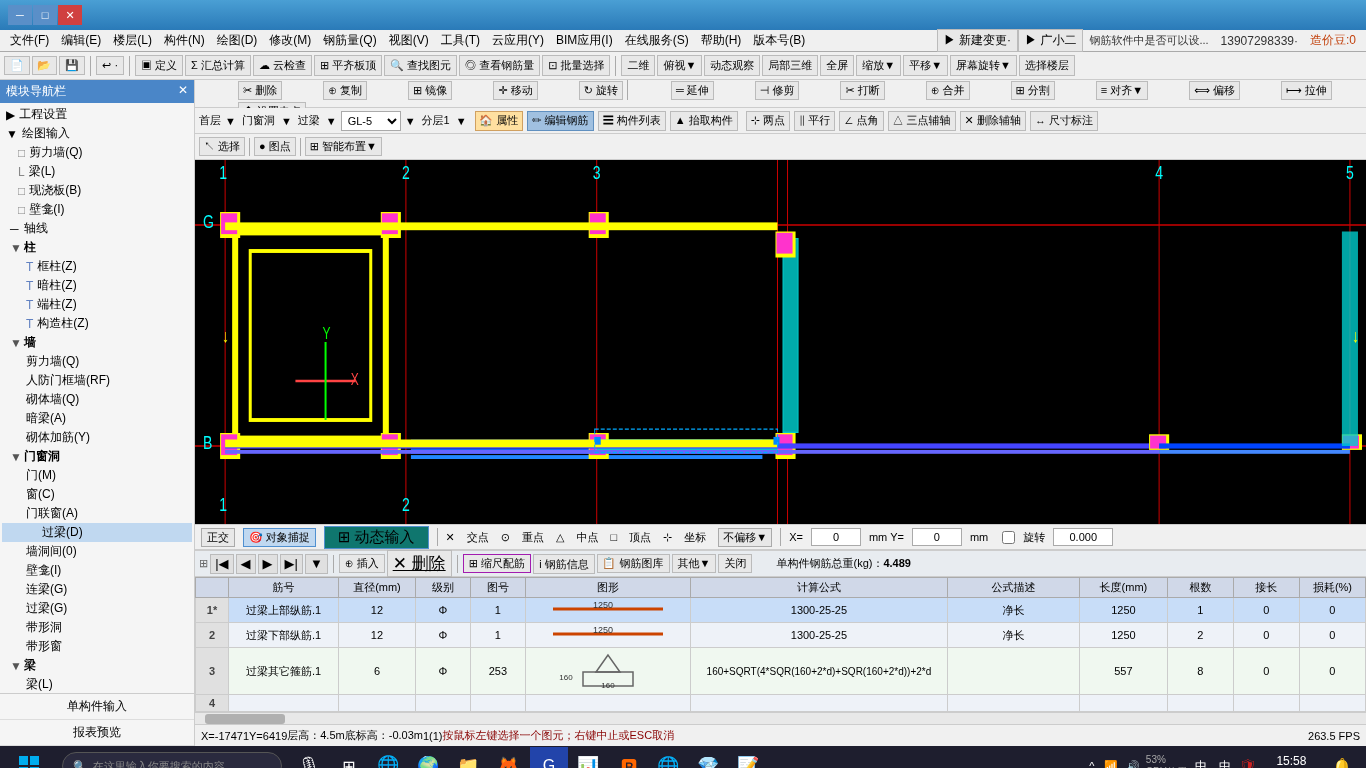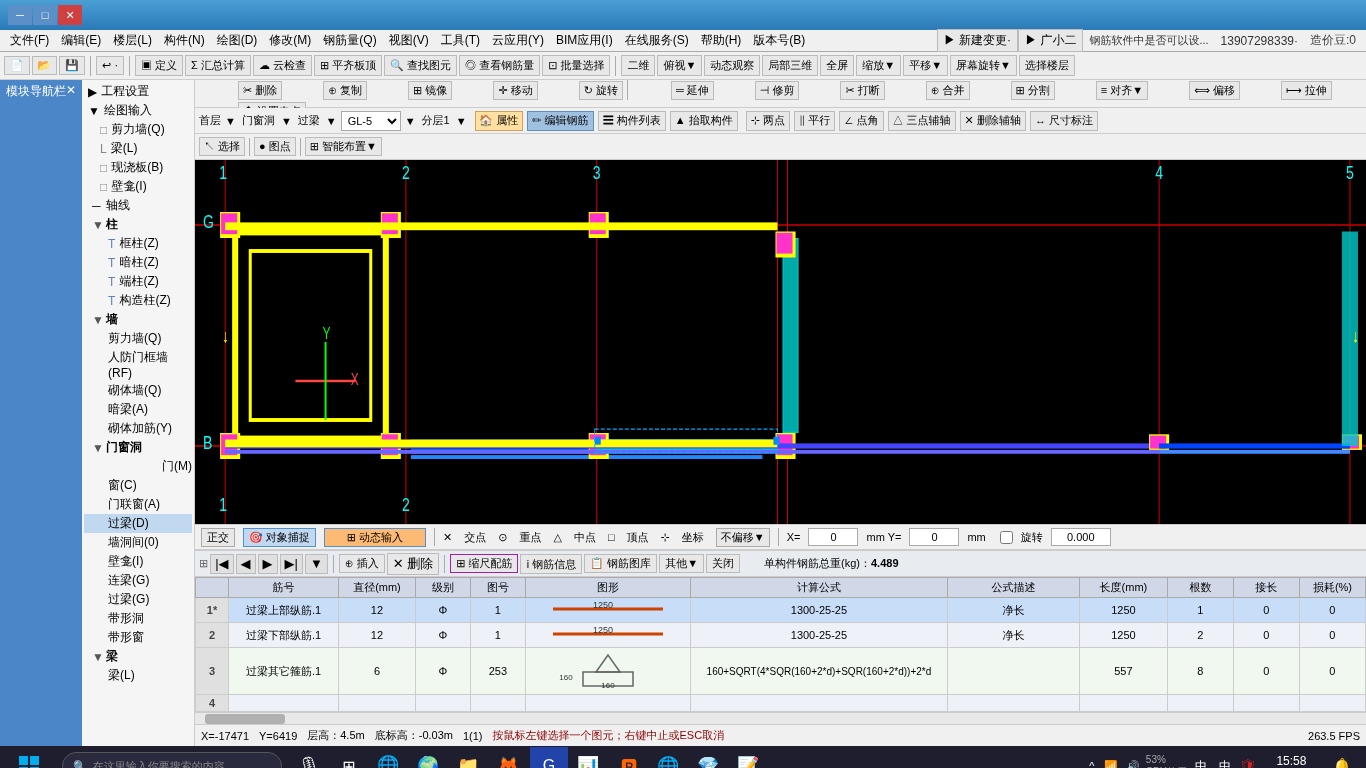"造价豆:0" span { color: #404040 -> #c2410c }
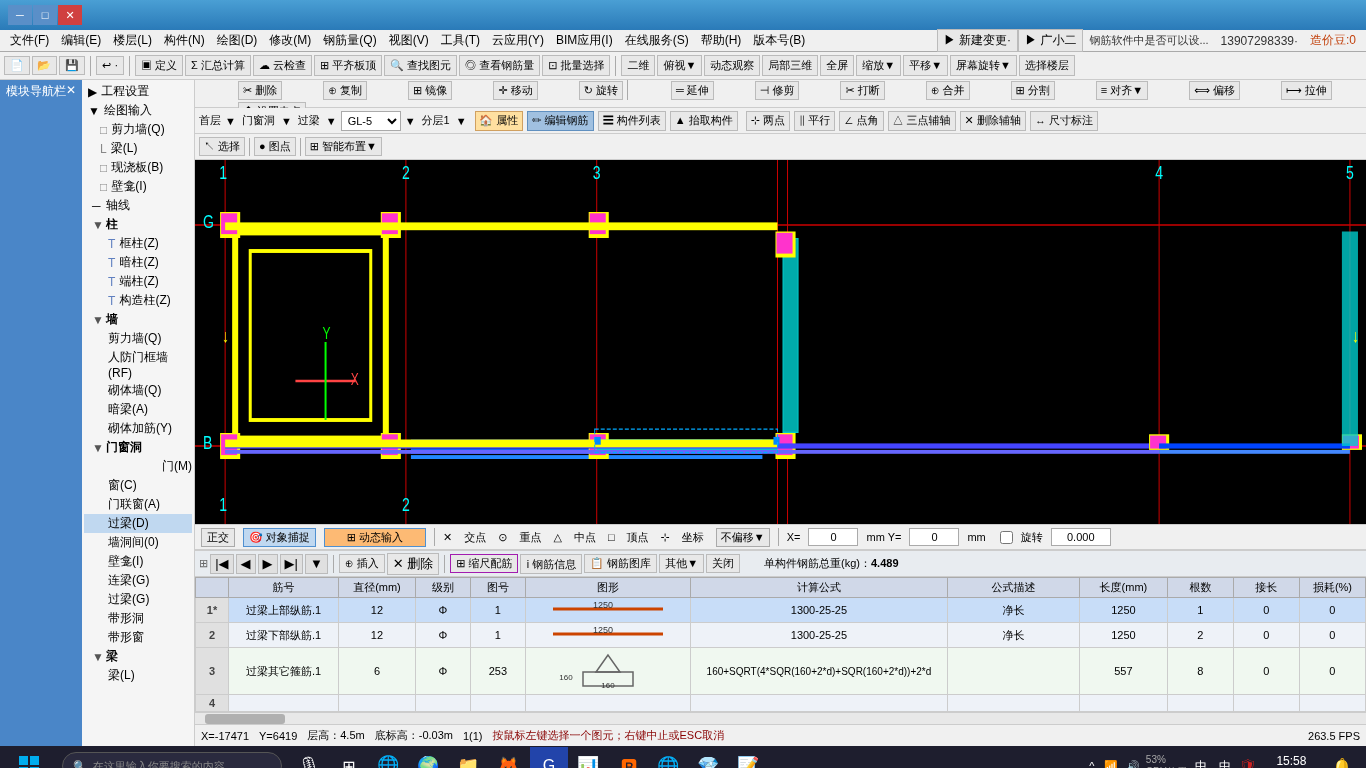"模块导航栏" #sidebar { flex-direction: row -> column }
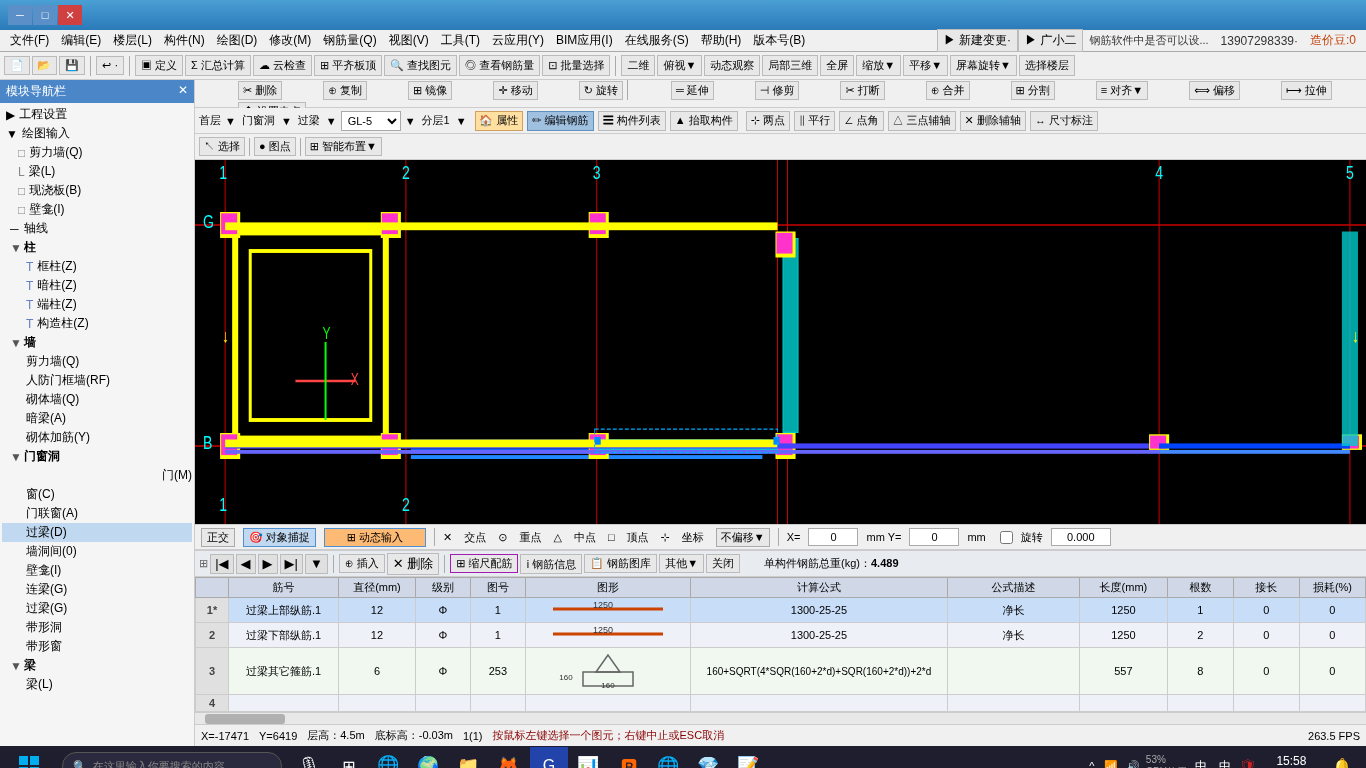"门(M)" div.tree-item { justify-content: flex-end -> none }
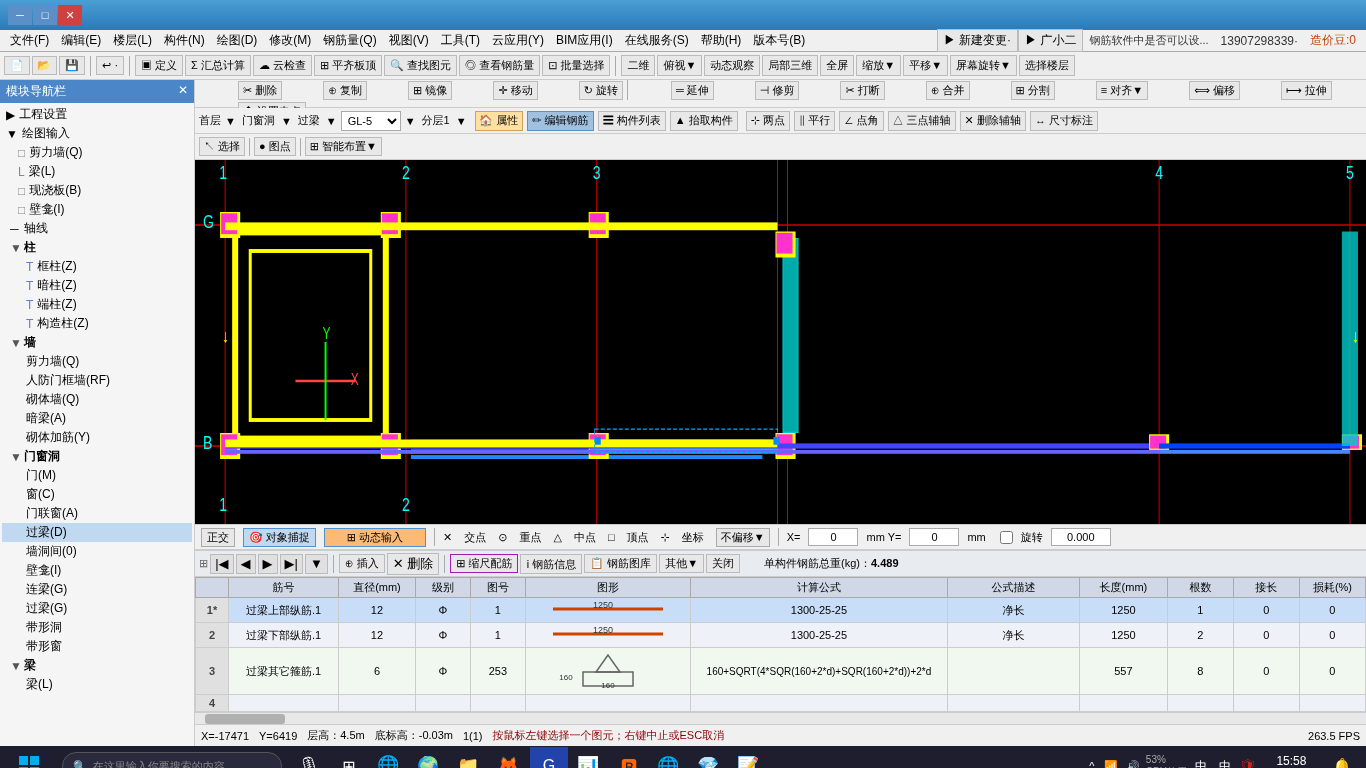"过梁(D)" div.tree-item { padding-left: 24px -> 40px }
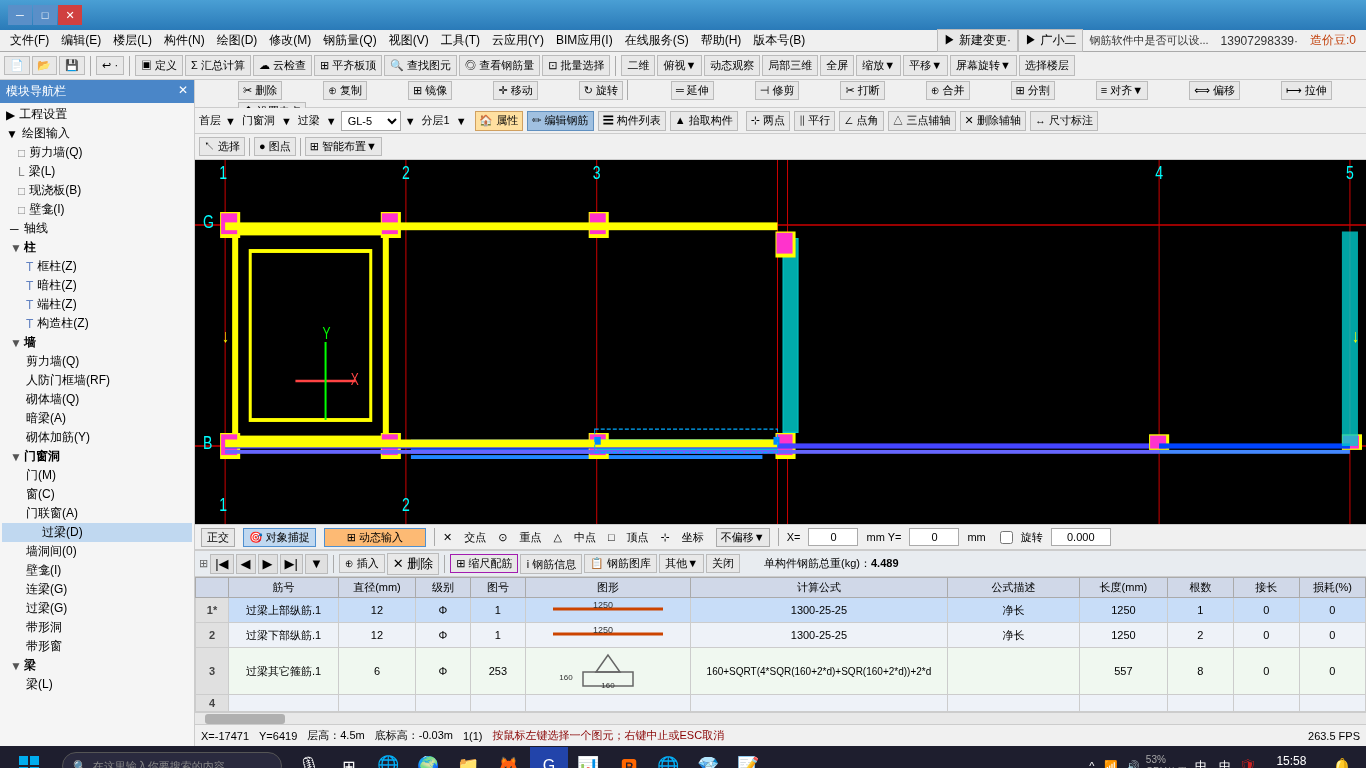"⊞ 动态输入" button { background: #fdba74 -> #0f766e; font-size: 11px -> 15px; padding: 1px 22px -> 1px 13px }
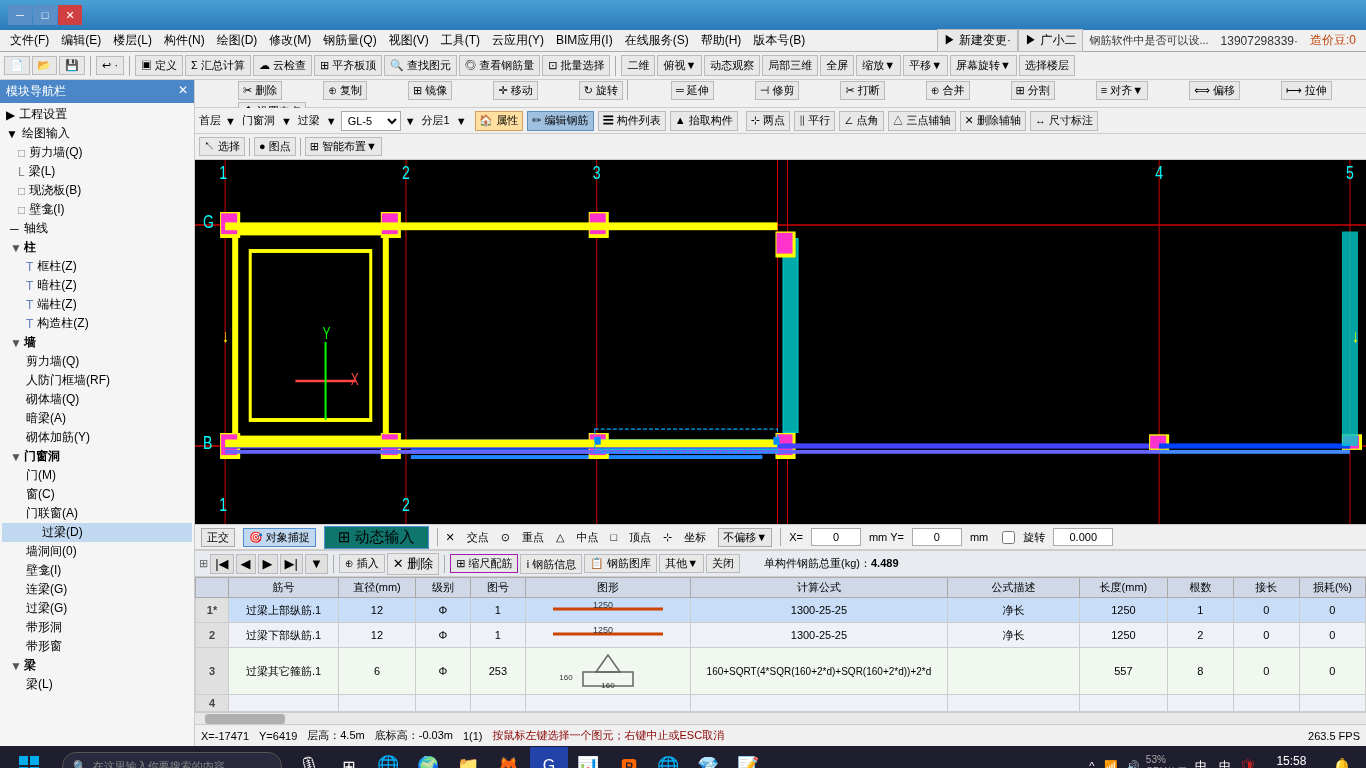"✕ 删除" button { font-size: 13px -> 17px; text-decoration: none -> underline }
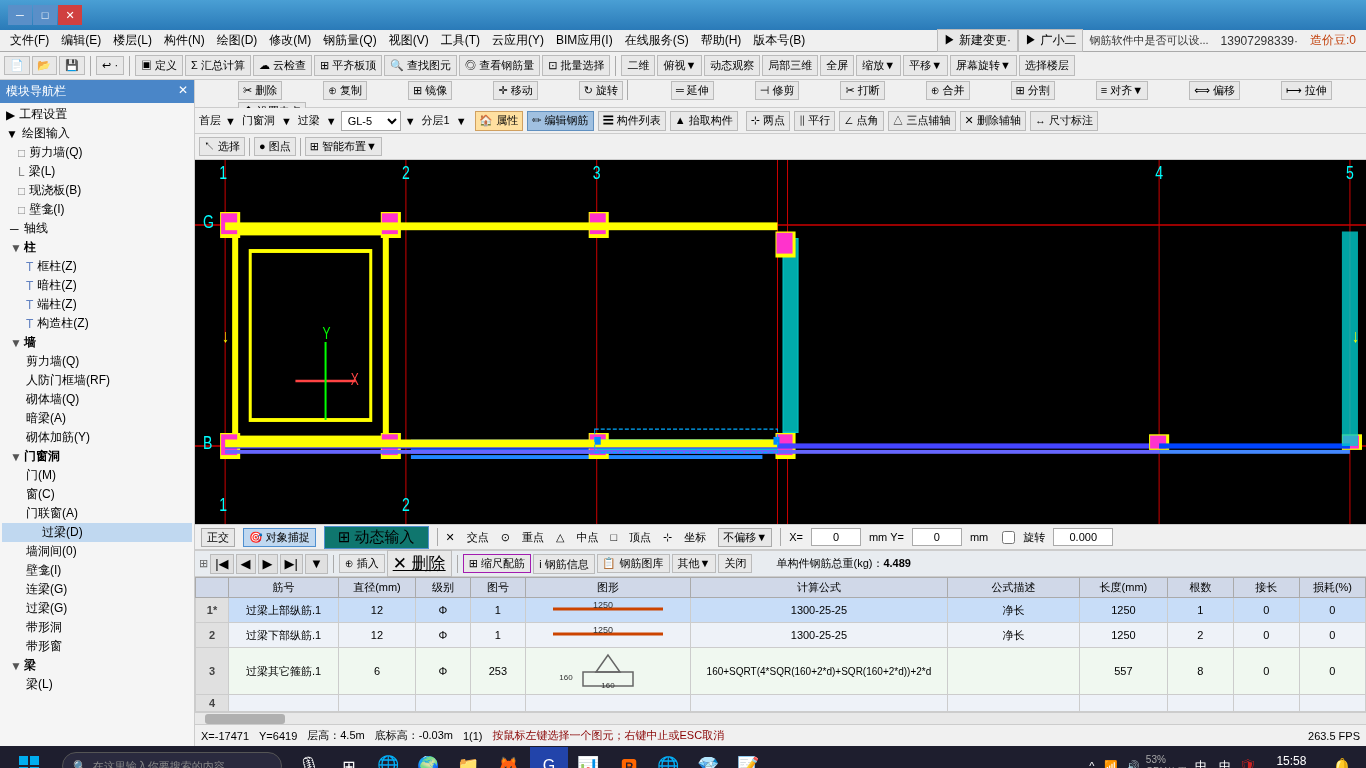"单构件输入" div { html: none -> <div> <div>单构件输入</div> <div>报表预览</div> </div> }
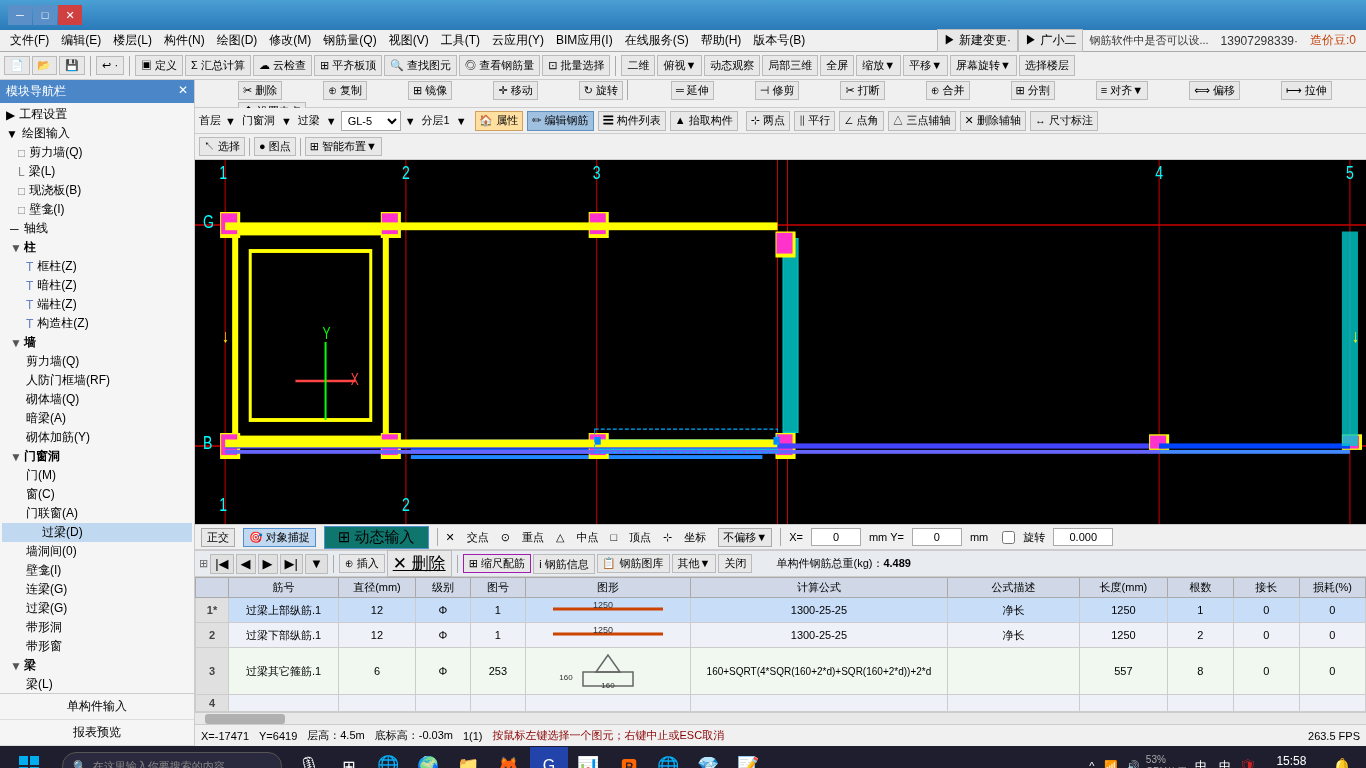"X=-17471" #statusbar { gap: 10px -> none }
